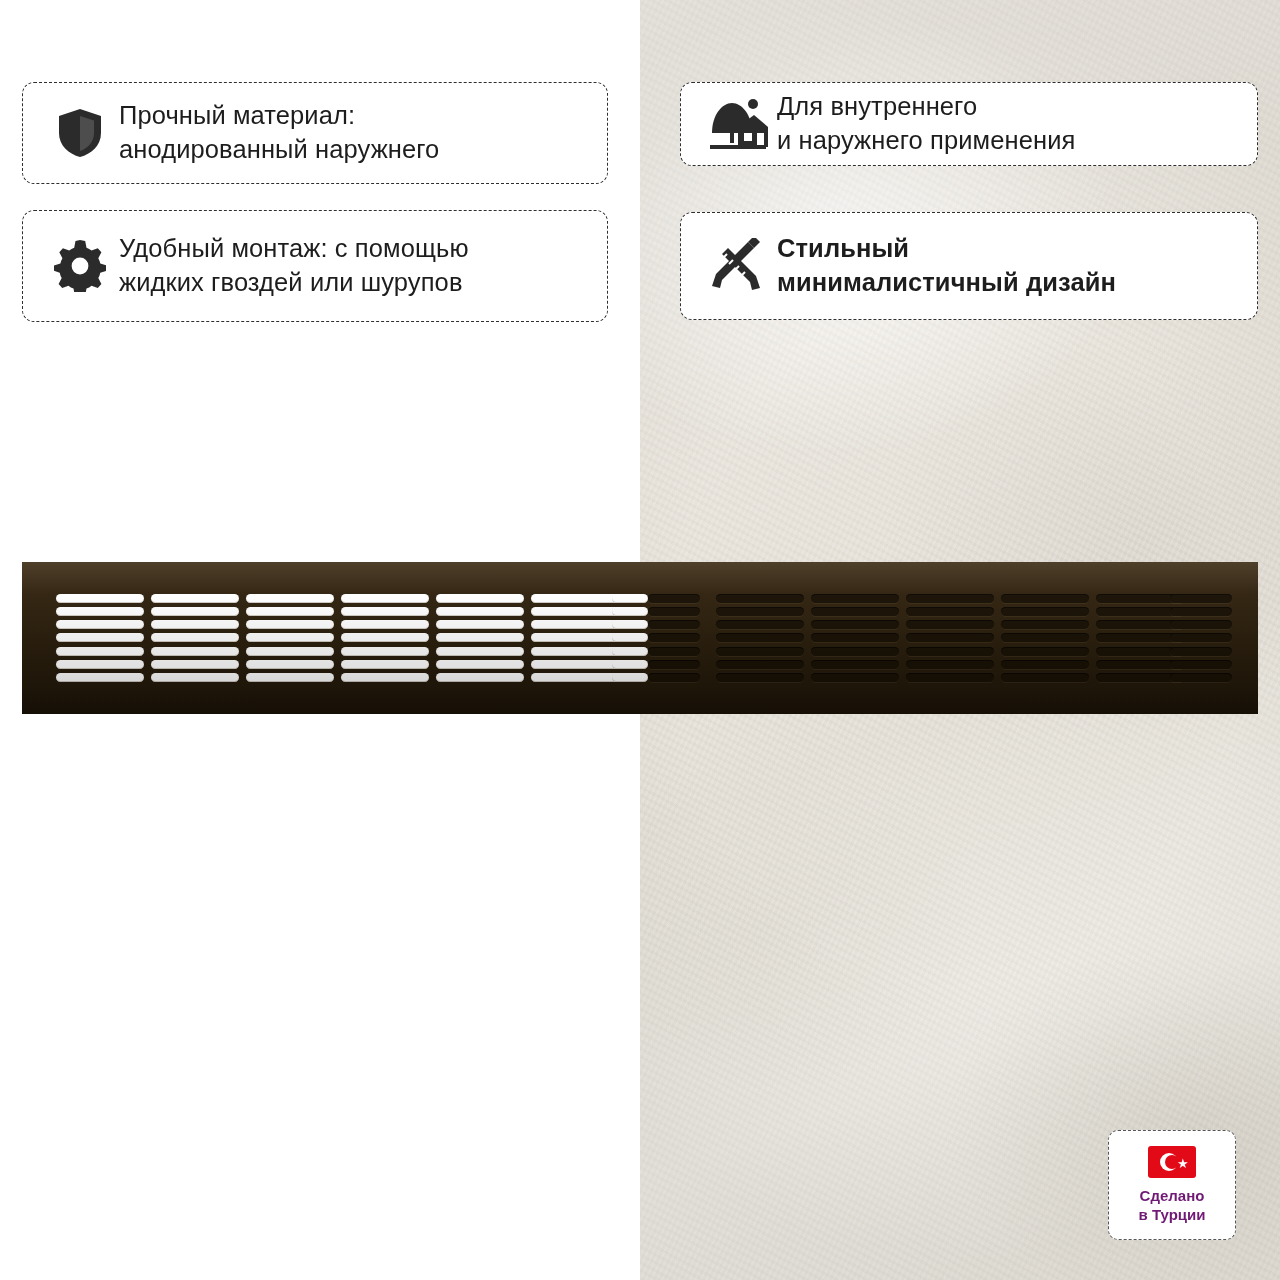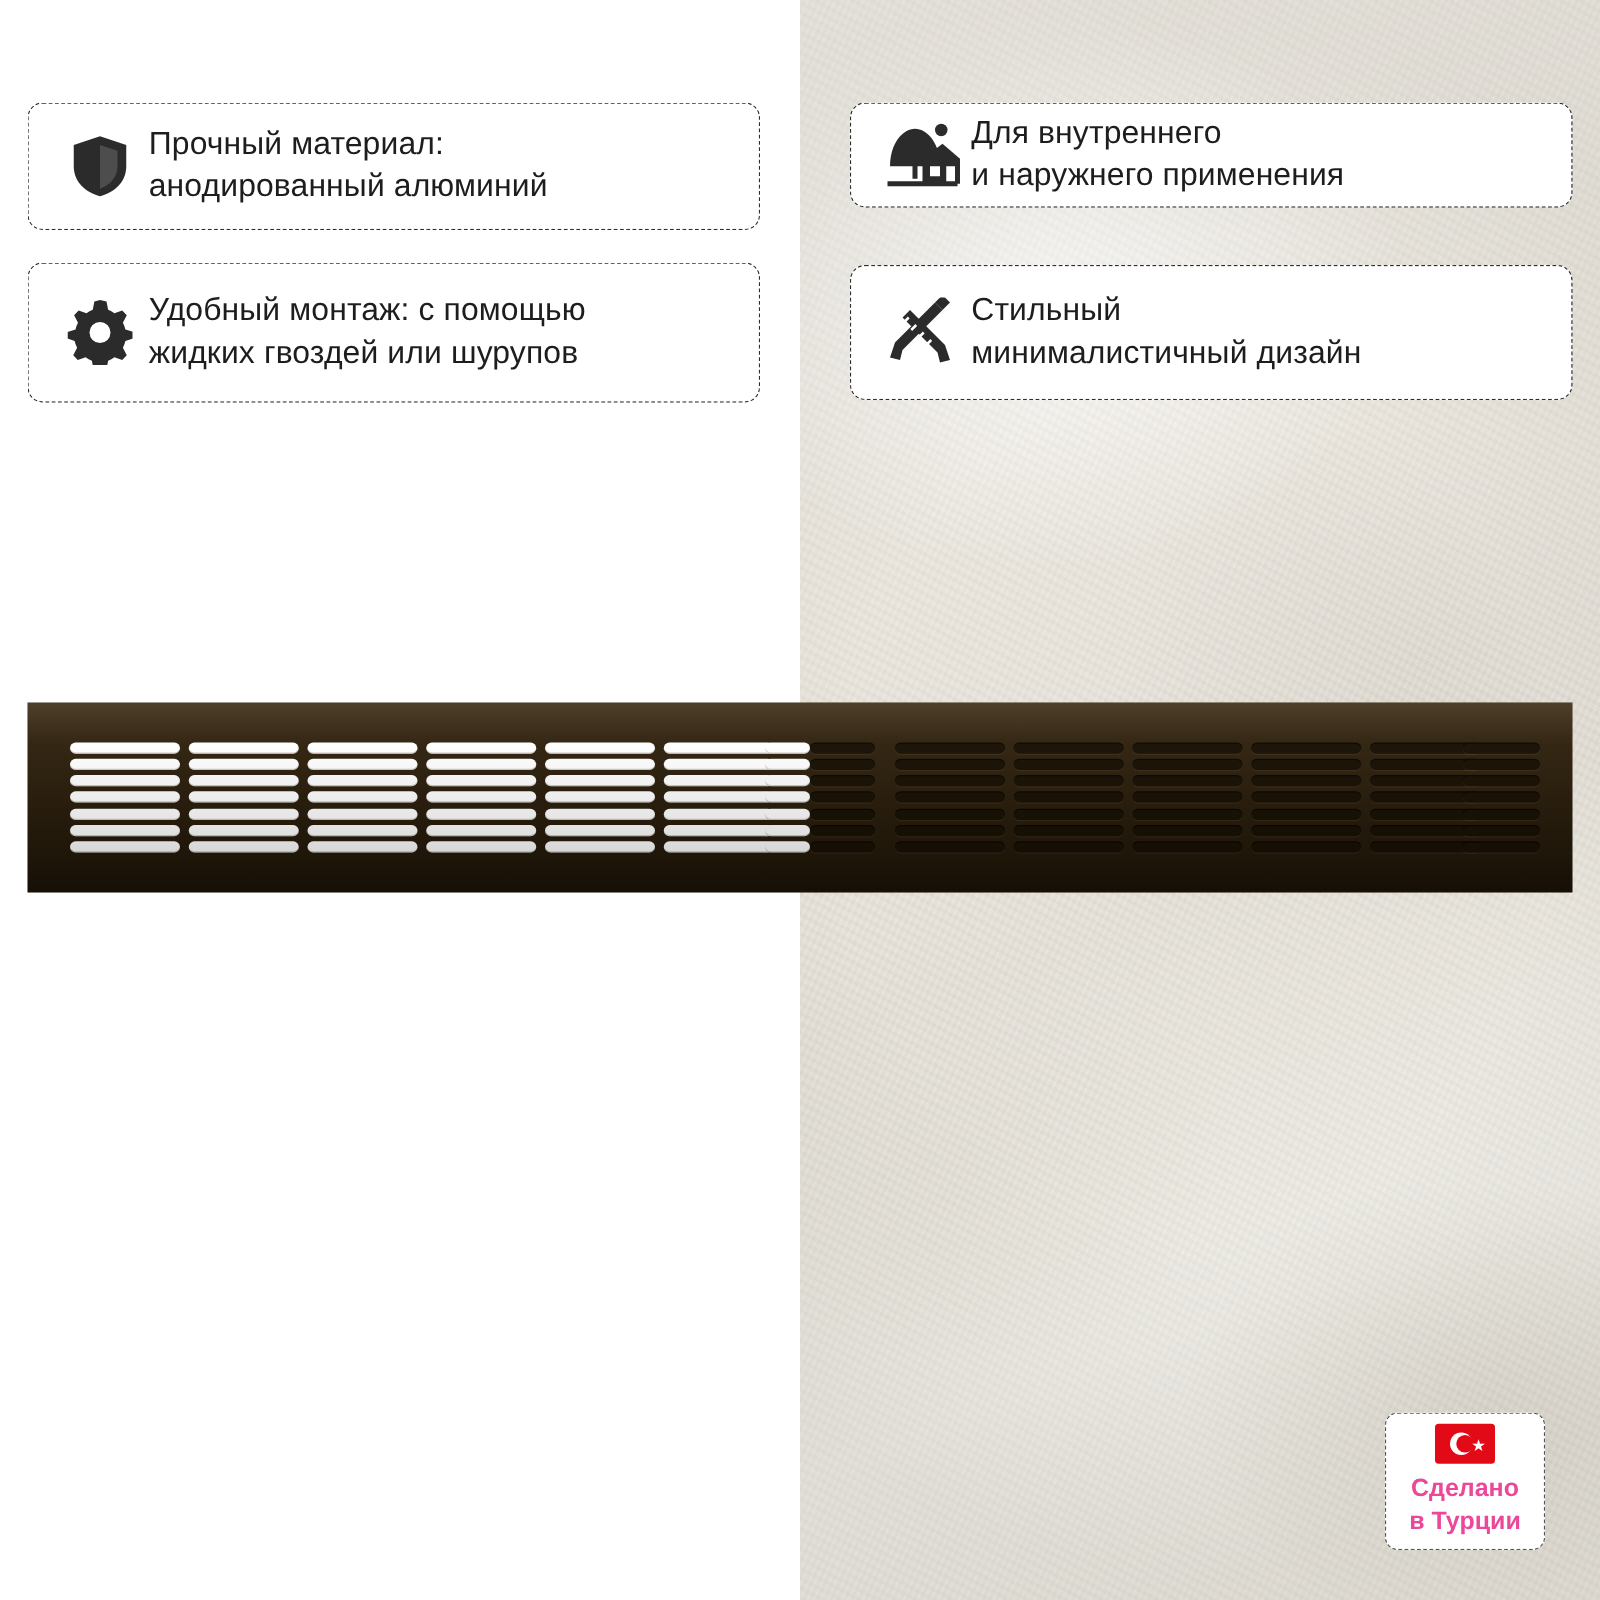"Прочный материал:" span.label { text: алюминий -> наружнего }
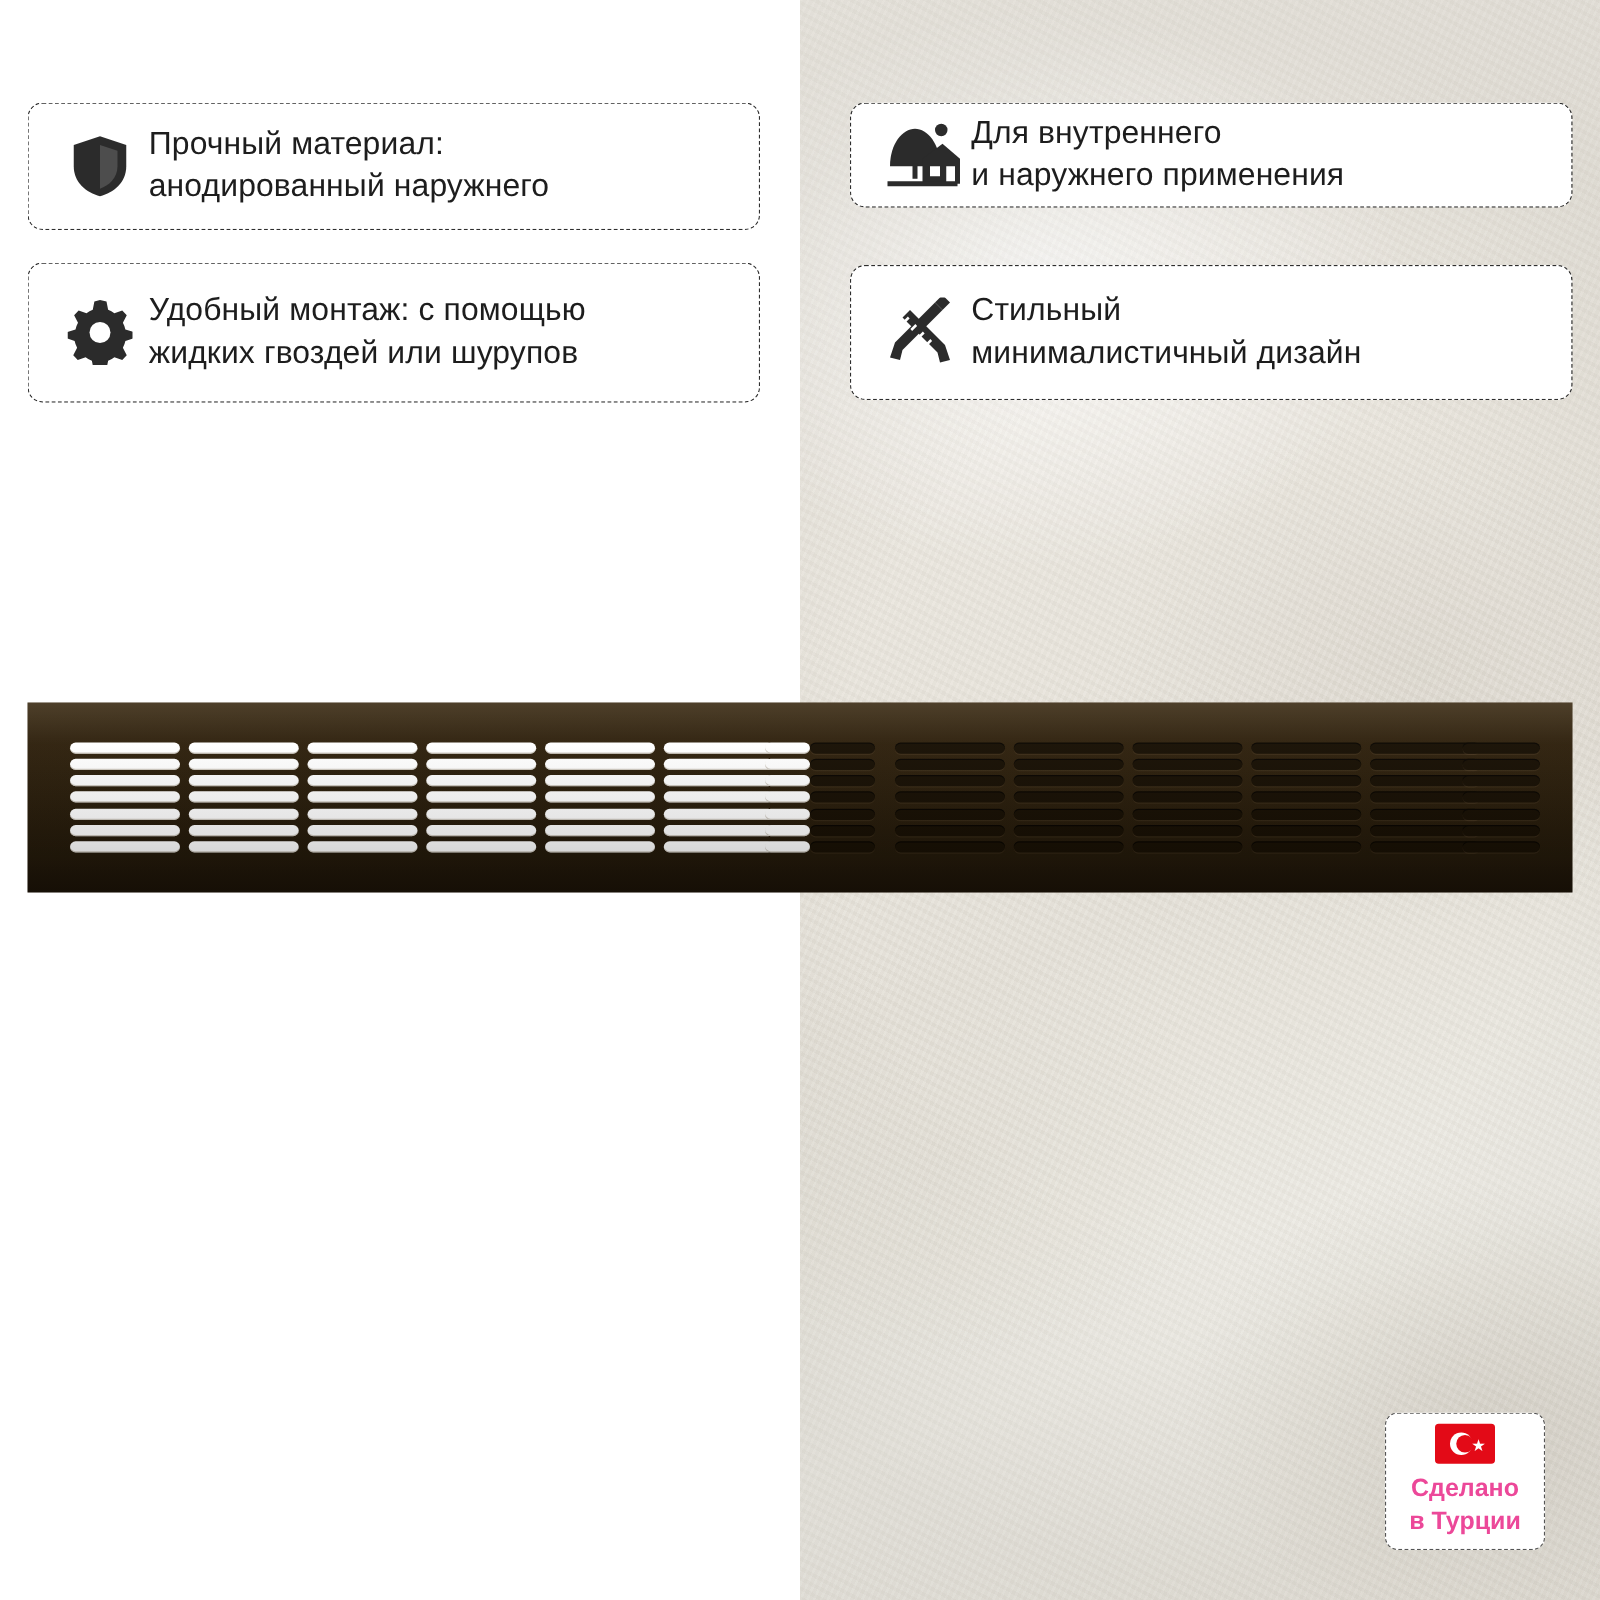"Стильный" #card-design { font-weight: none -> bold }
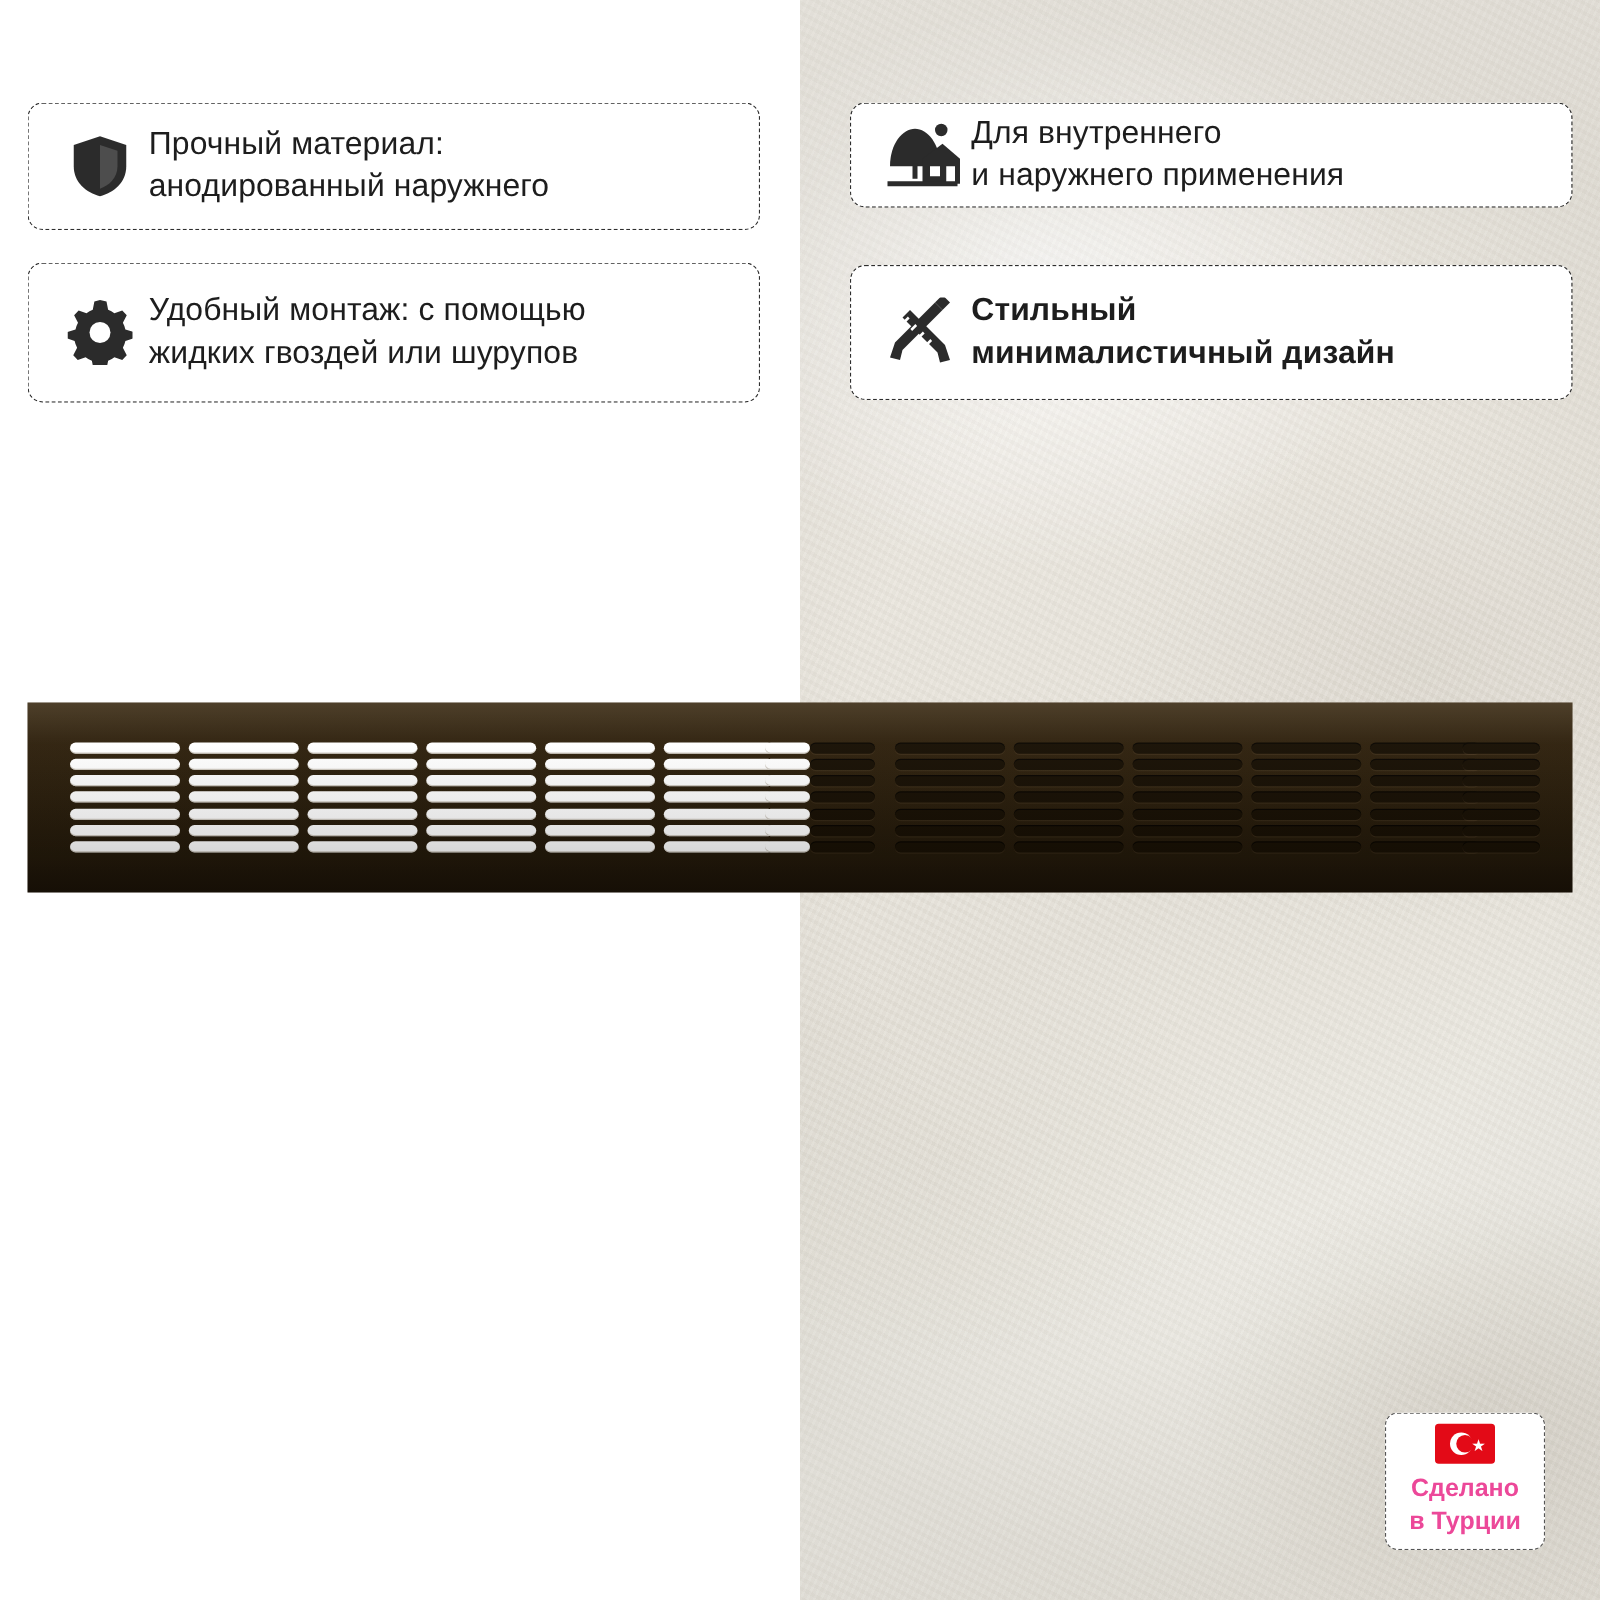"Сделано" #made-badge .badge-text { color: #ec4899 -> #701a75; font-size: 20px -> 15px }
